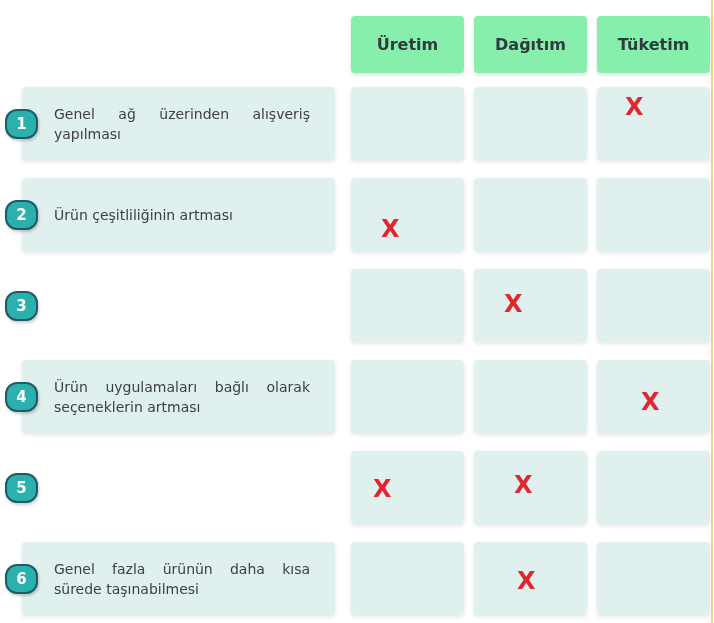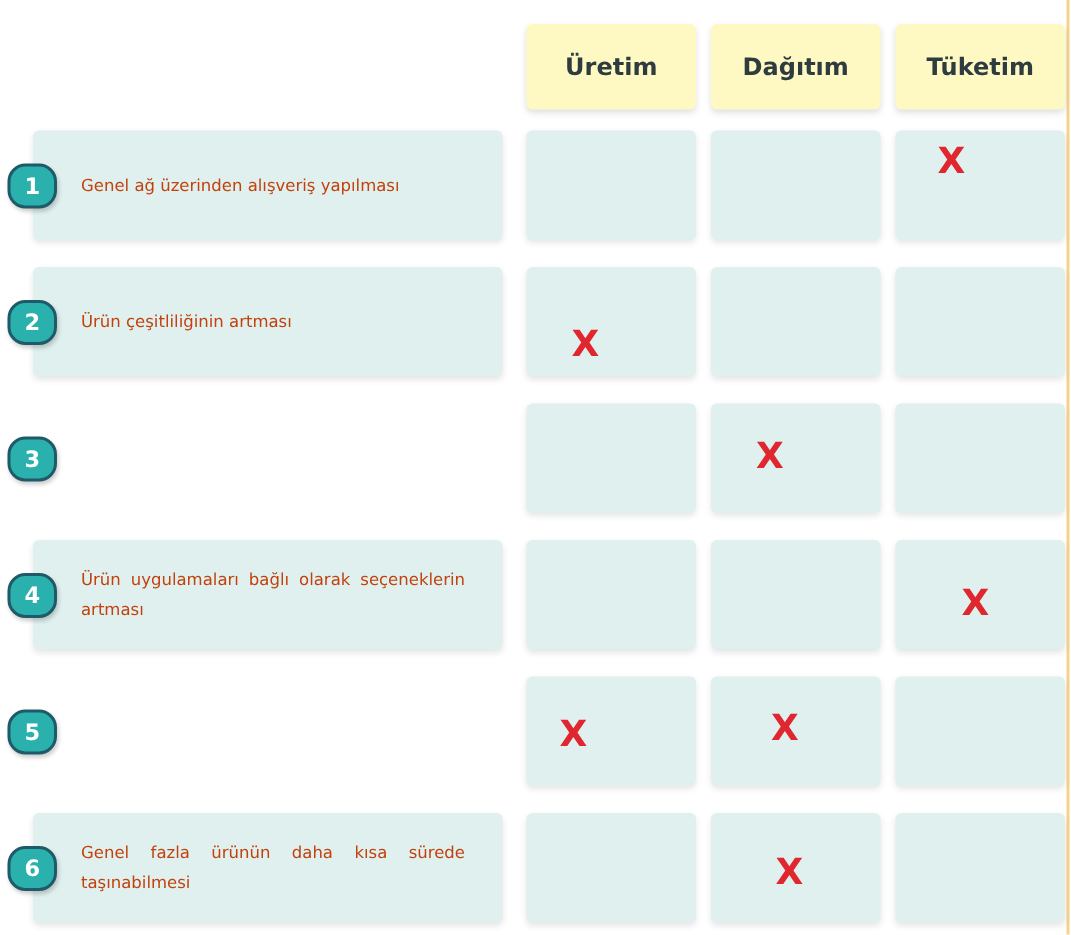"Üretim" .header-cell { background: #fef9c3 -> #86efac }
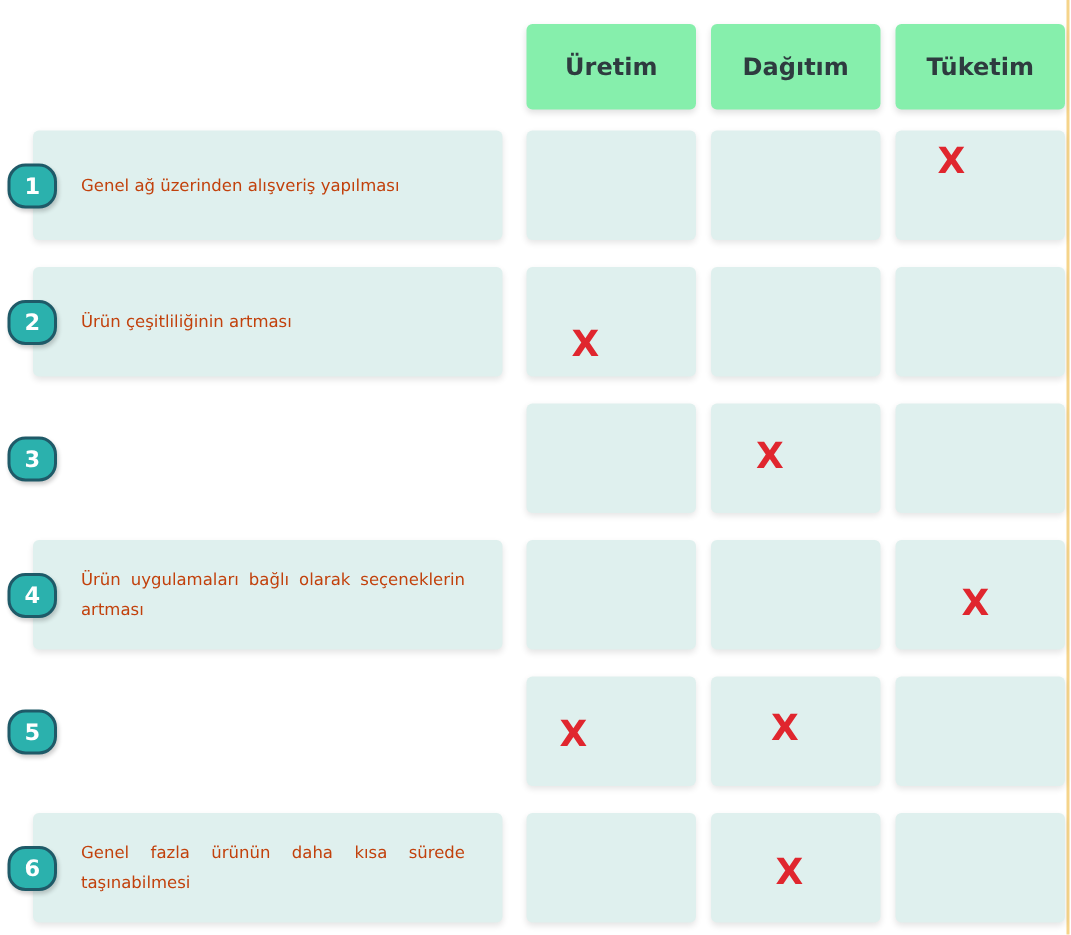"Genel ağ üzerinden alışveriş yapılması" .label-text { color: #c2410c -> #404040; font-size: 11px -> 14px }
